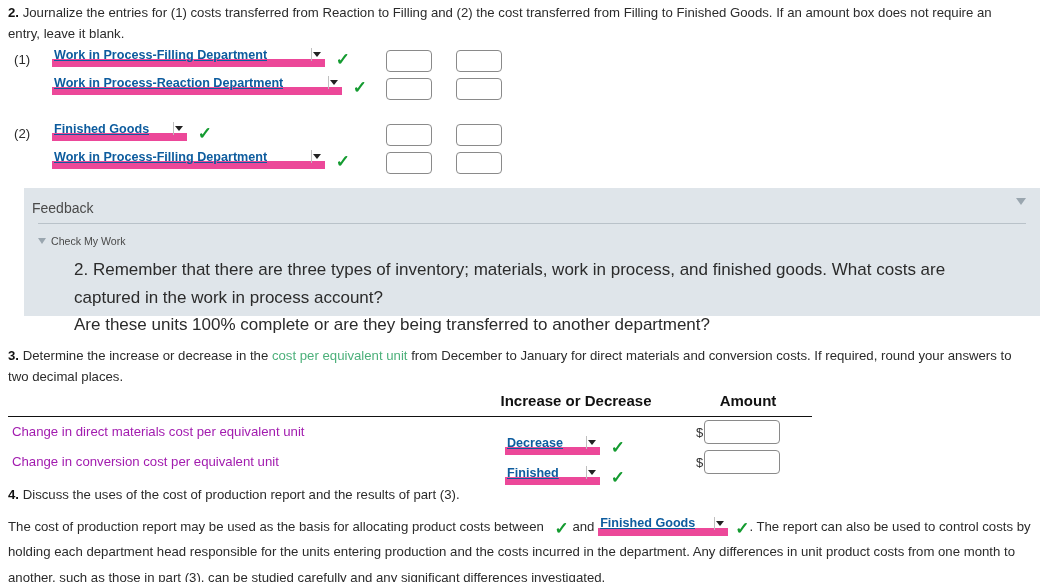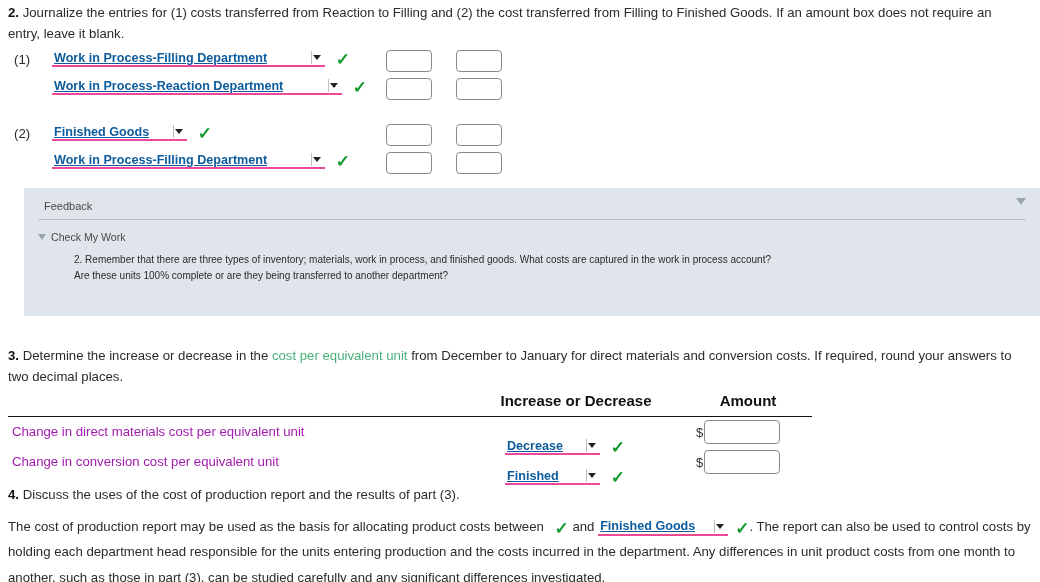"Work in Process-Filling Department" .sel { border-bottom: 2px solid #ec4899 -> 8px solid #ec4899 }
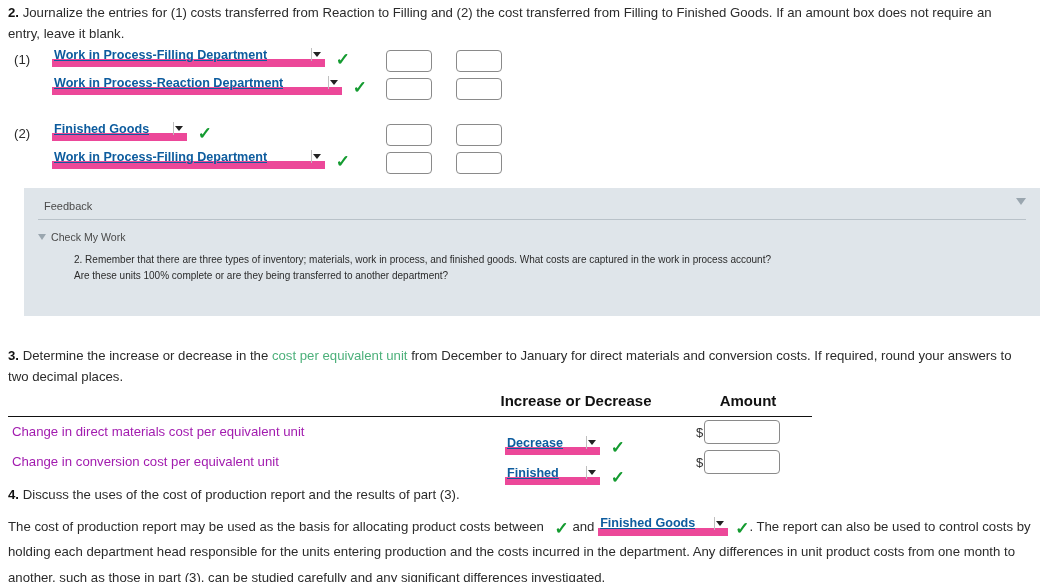"Feedback" .fb-head { font-size: 11px -> 14px; padding: 12px 16px 0 20px -> 12px 16px 0 8px }
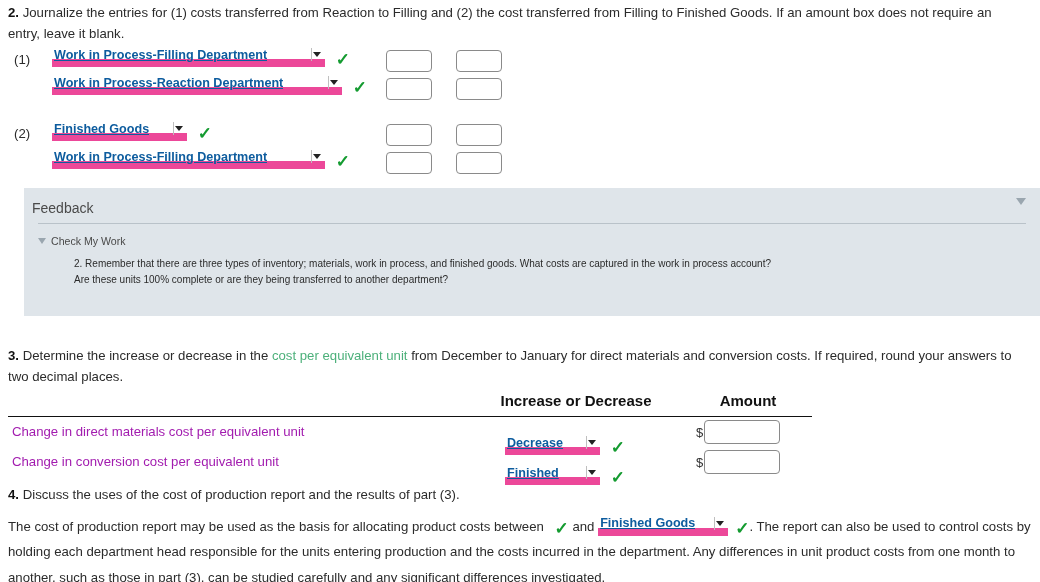"2. Remember that there are" .fb-body { font-size: 10px -> 17px }
